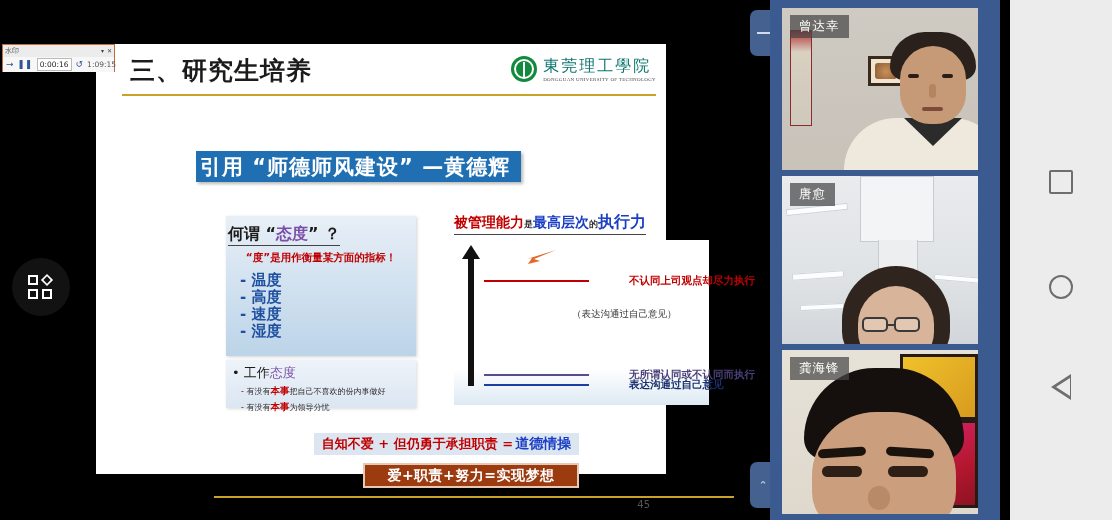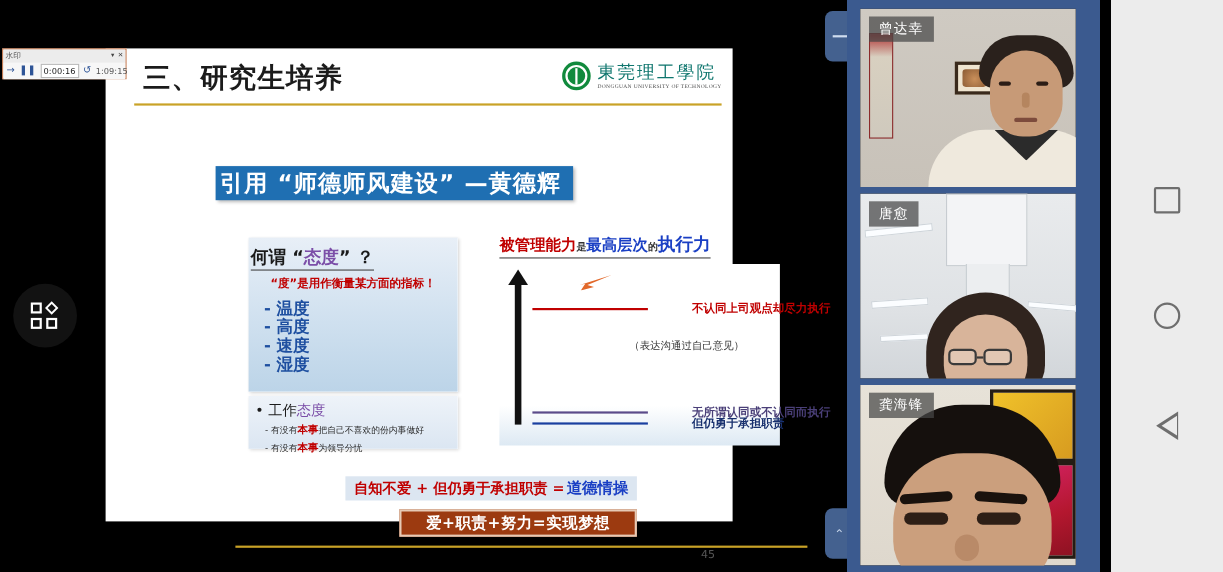"但仍勇于承担职责" span.lab { text: 但仍勇于承担职责 -> 表达沟通过自己意见 }
